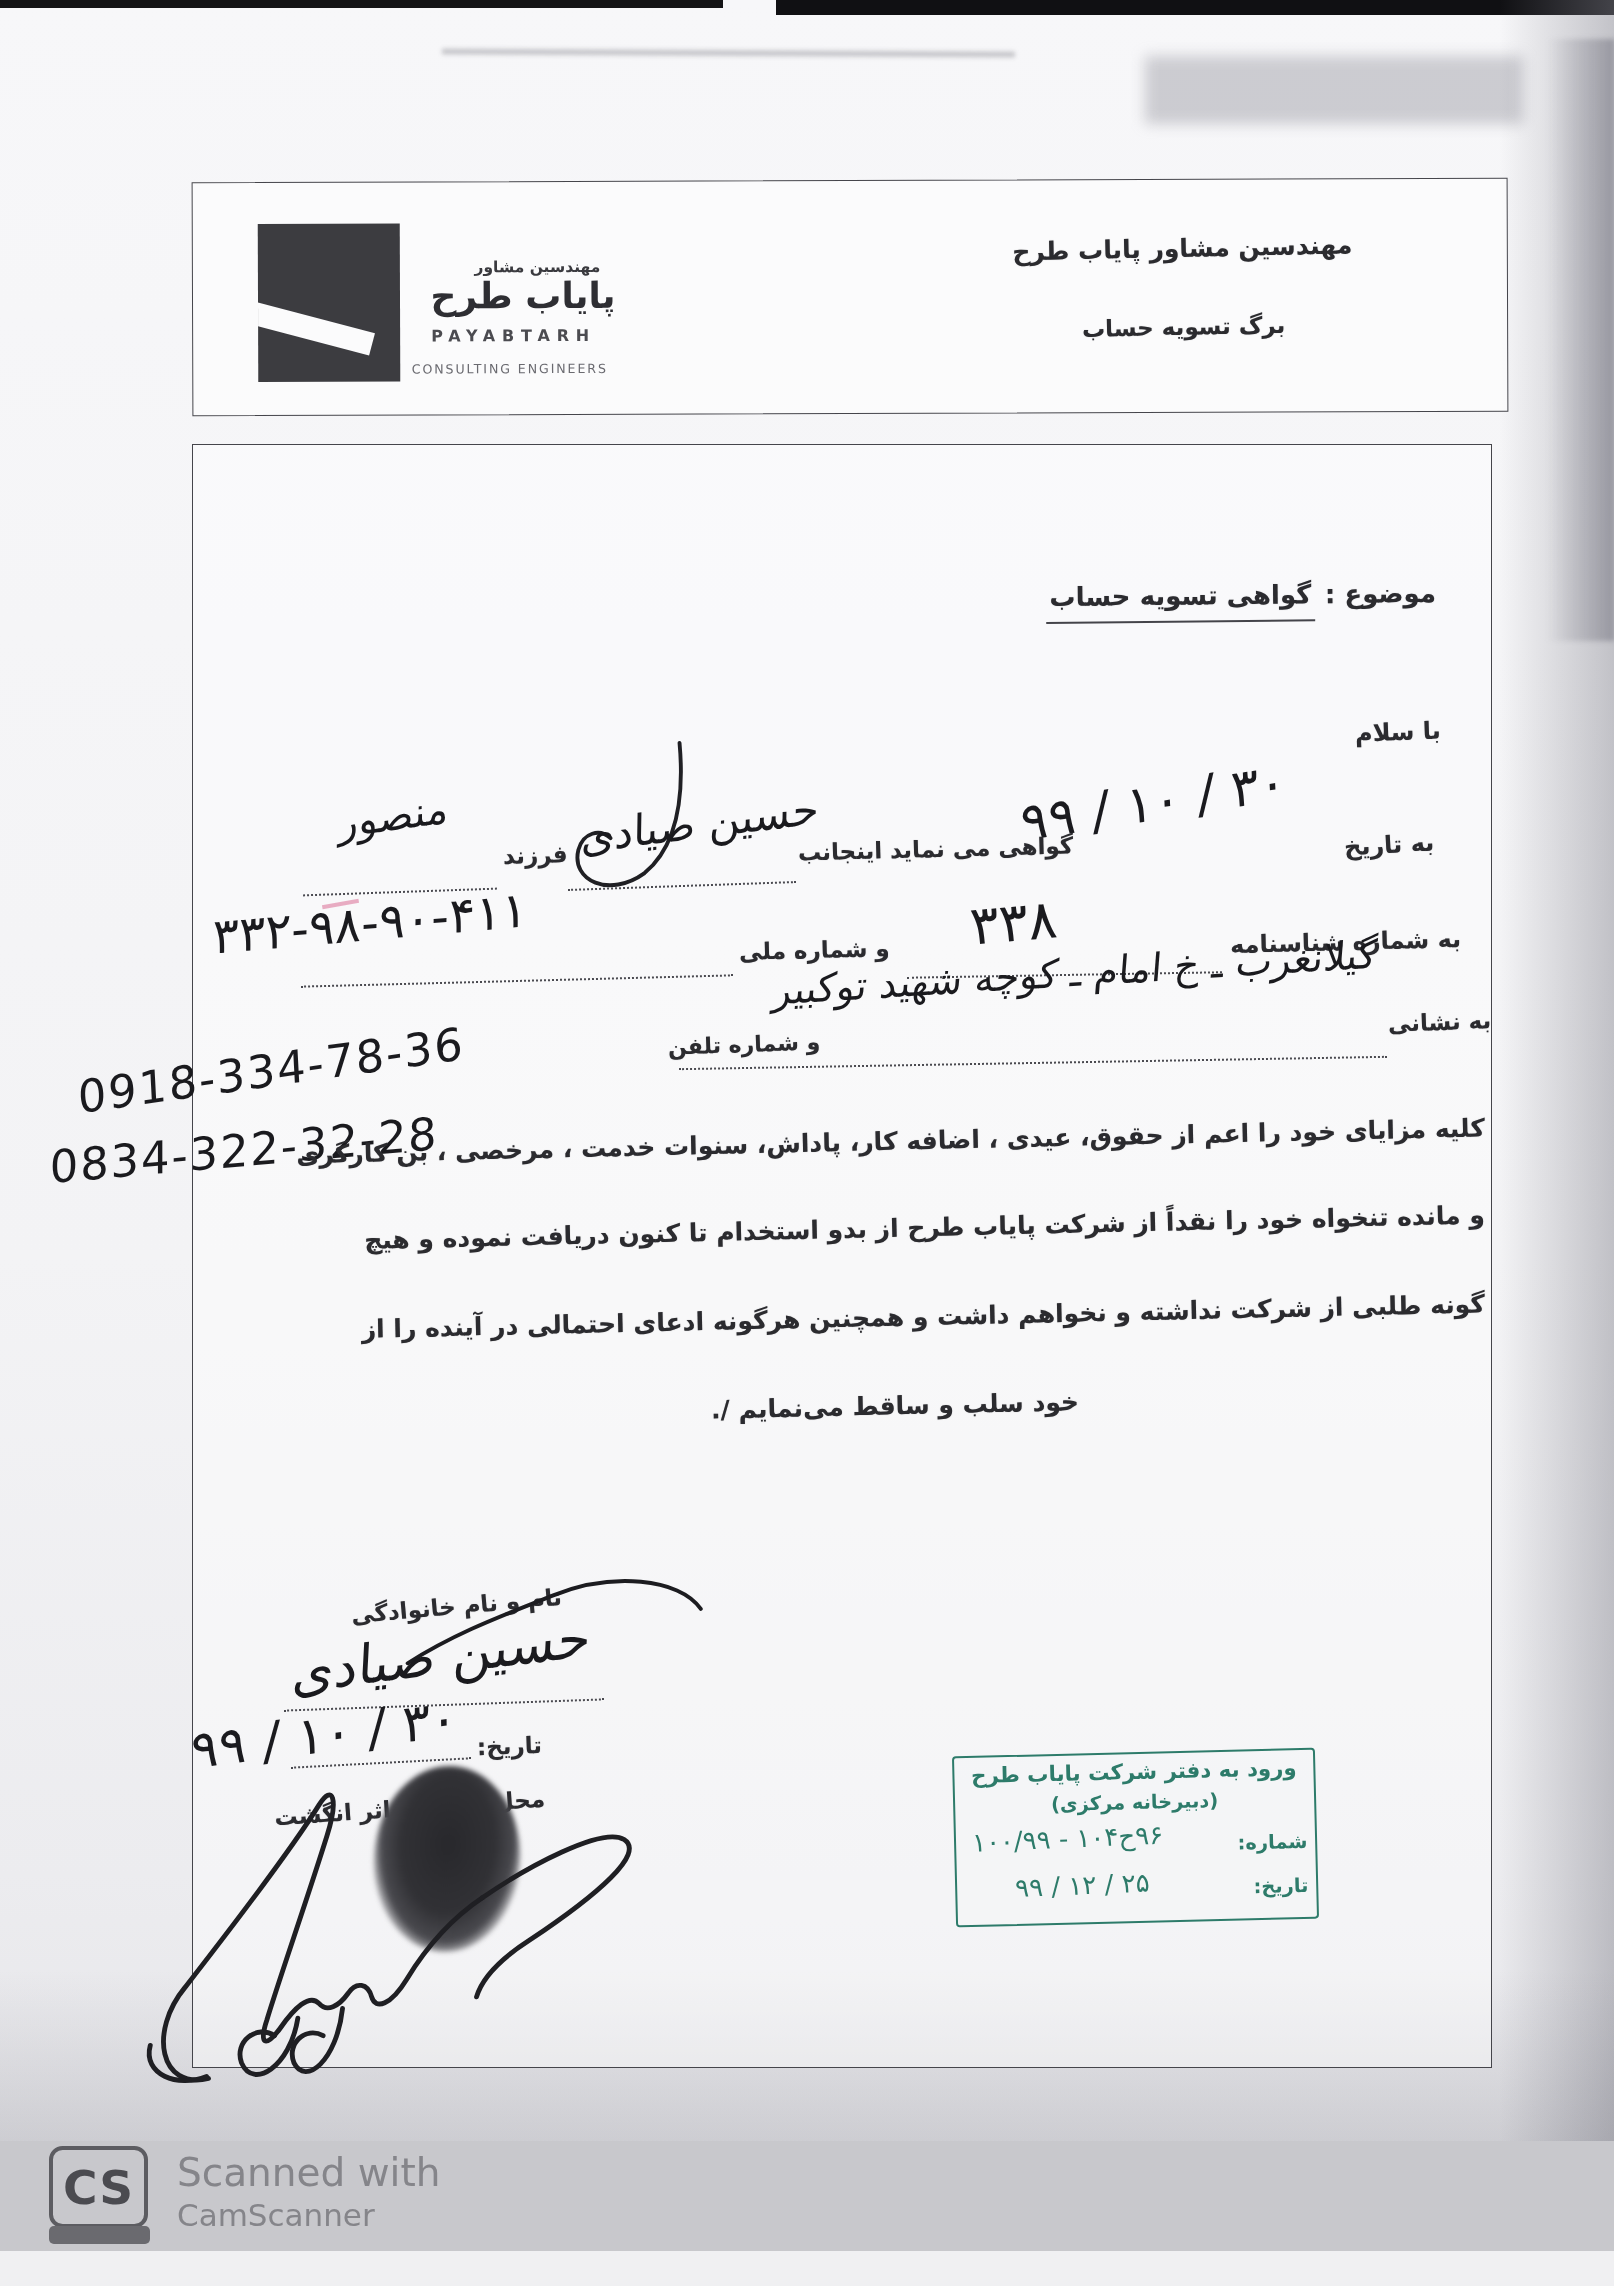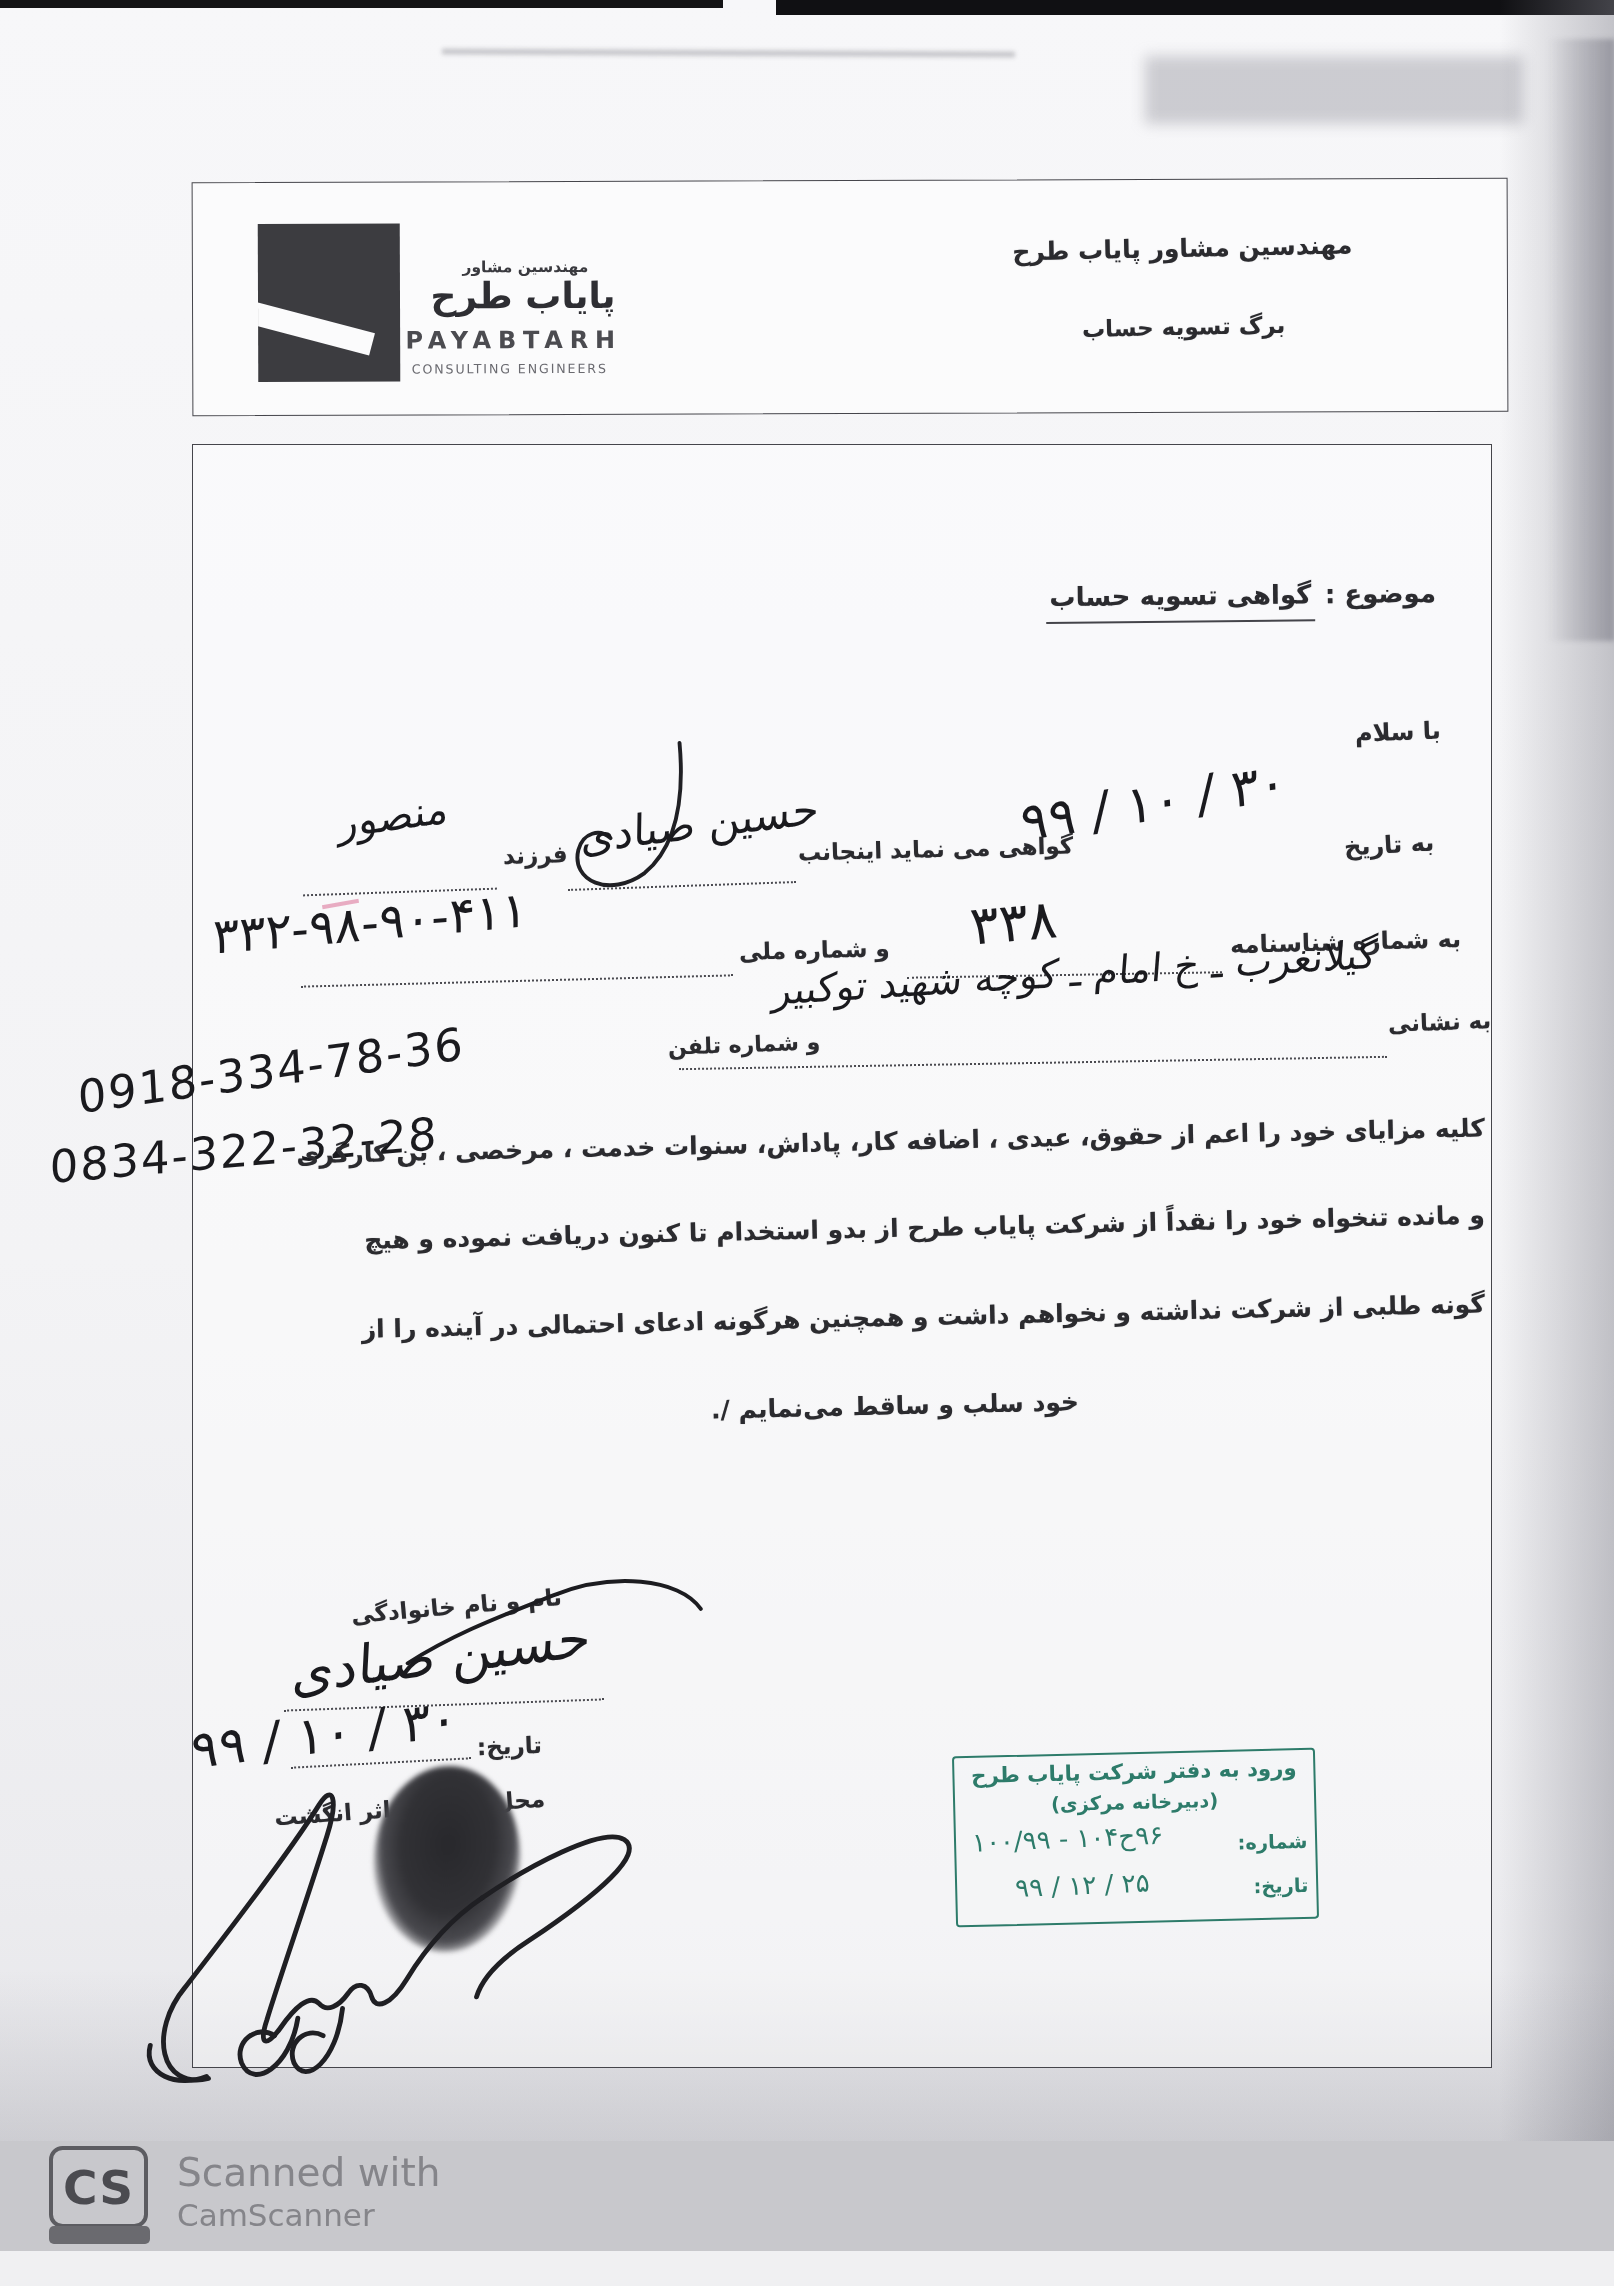"مهندسین مشاور" div.abs { left: 245px -> 257px }
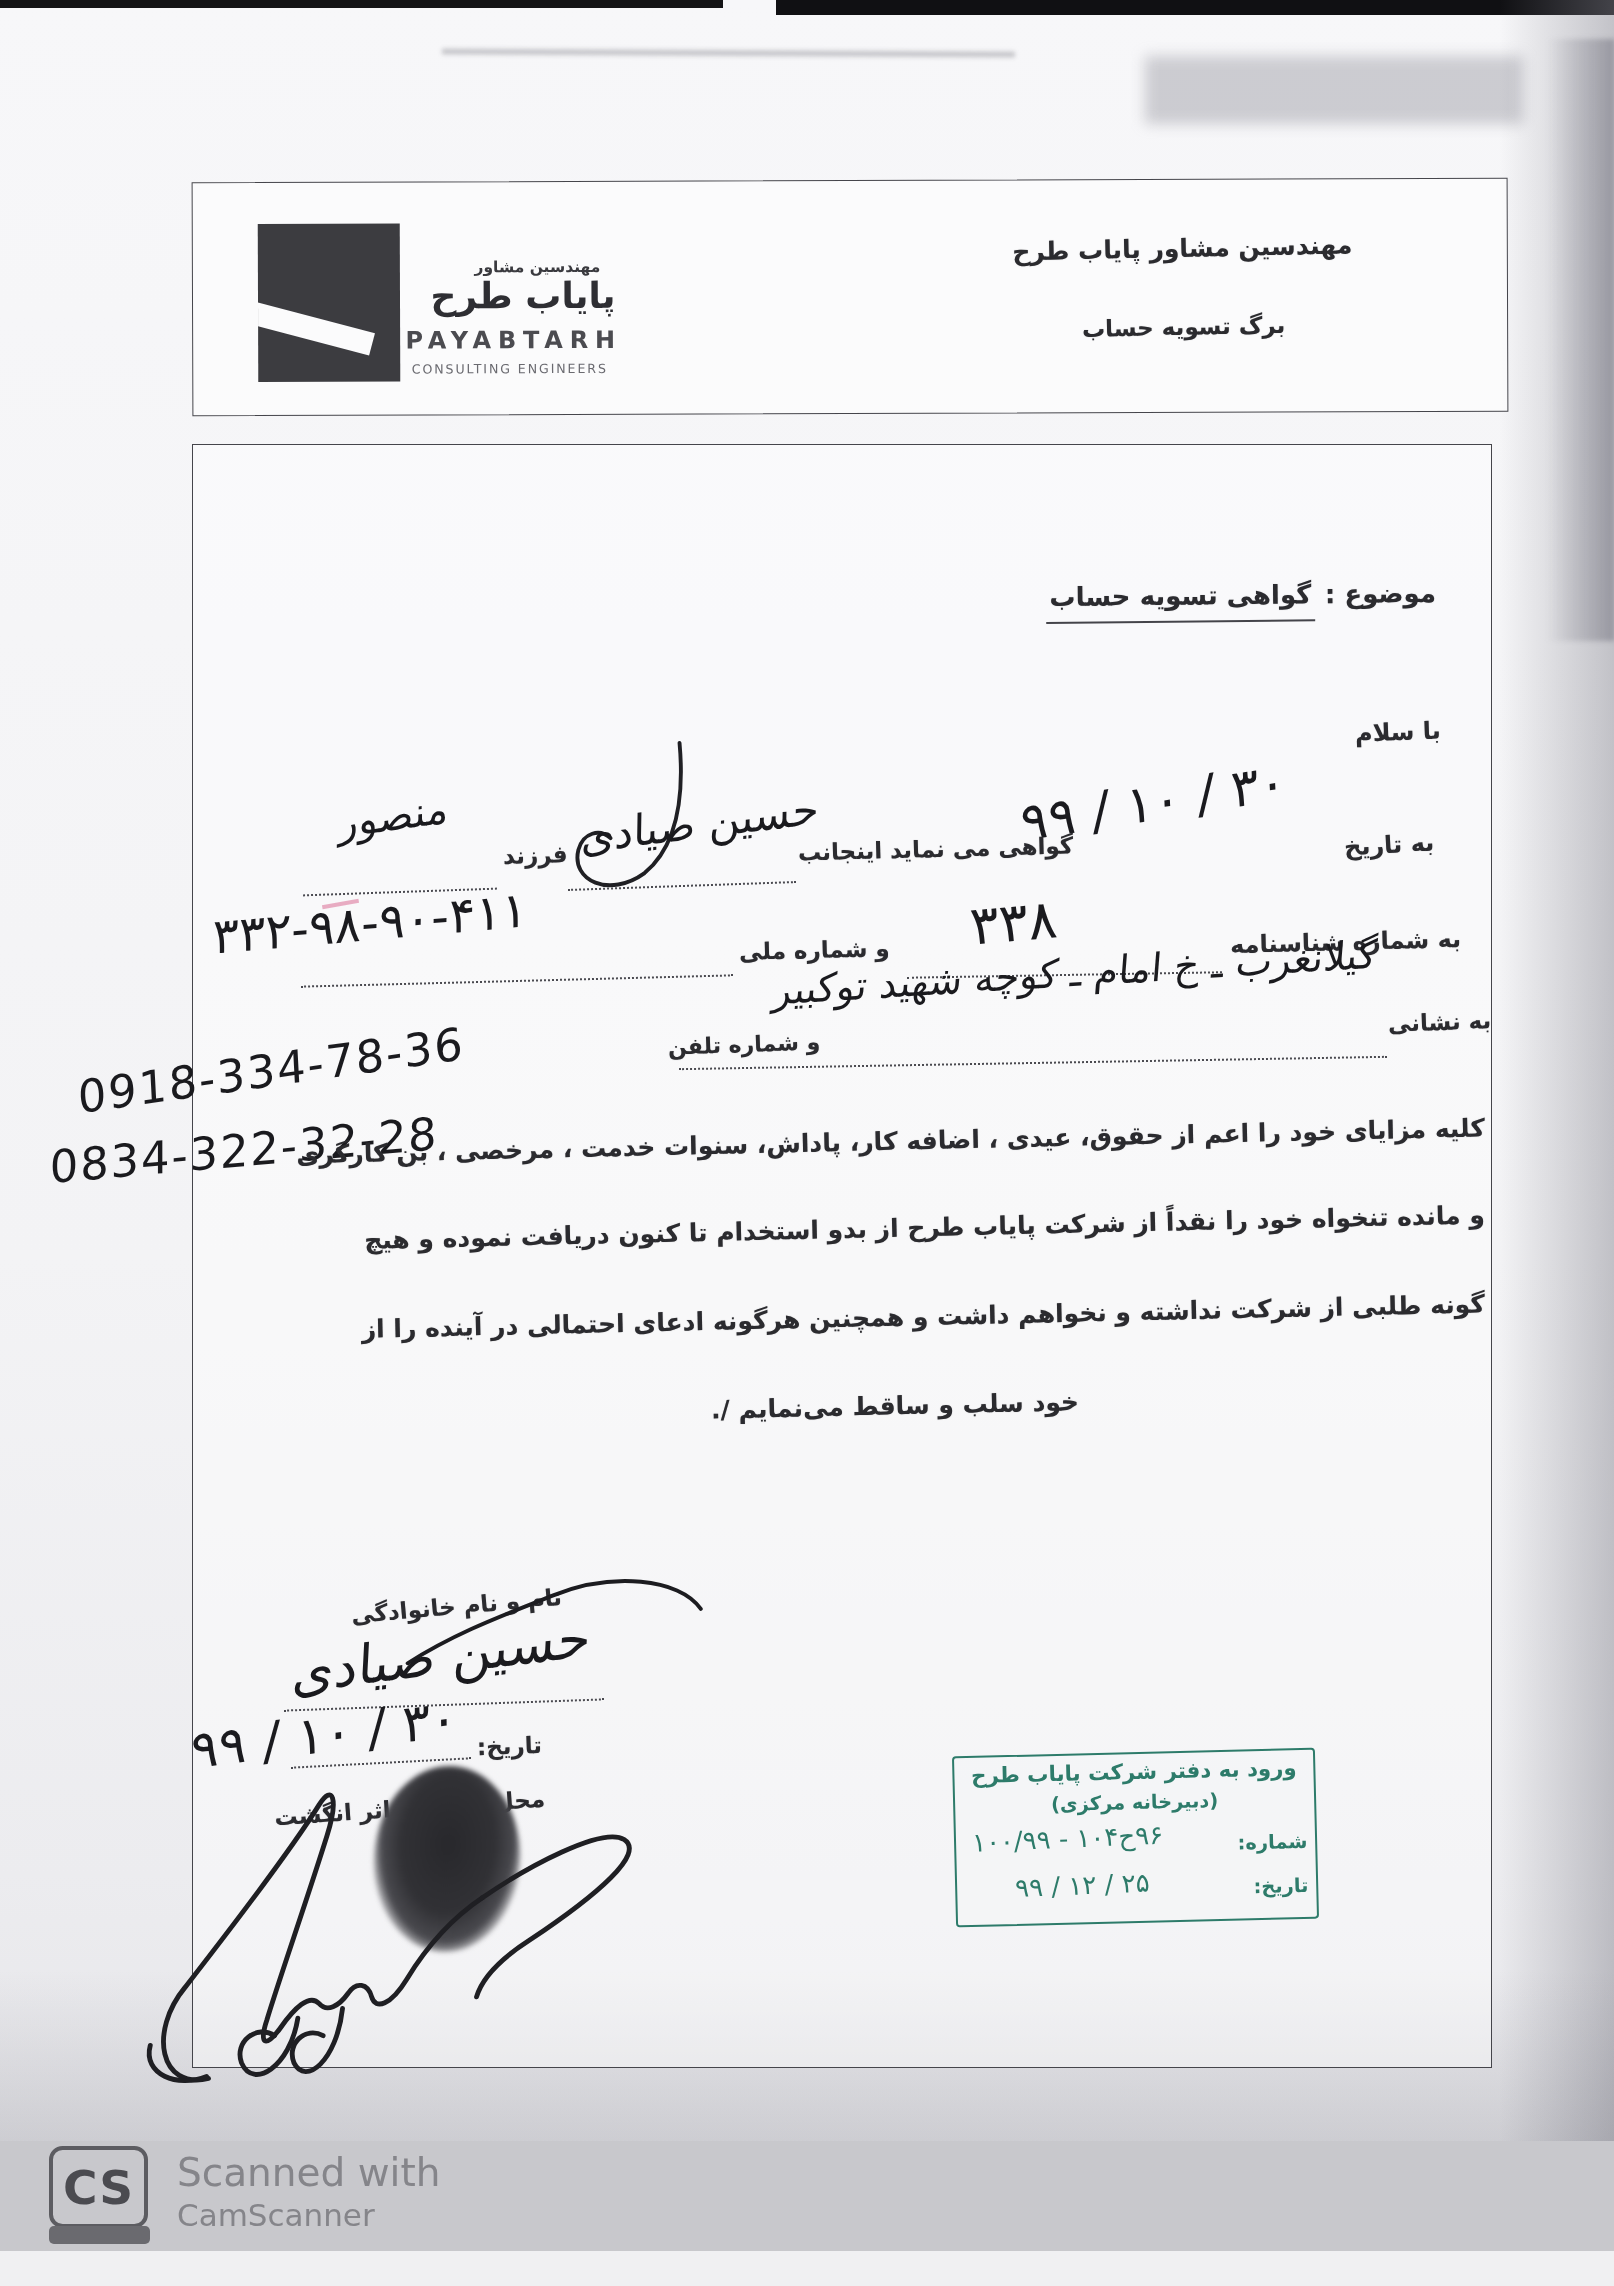"PAYABTARH" div.abs { font-size: 24px -> 16px }
